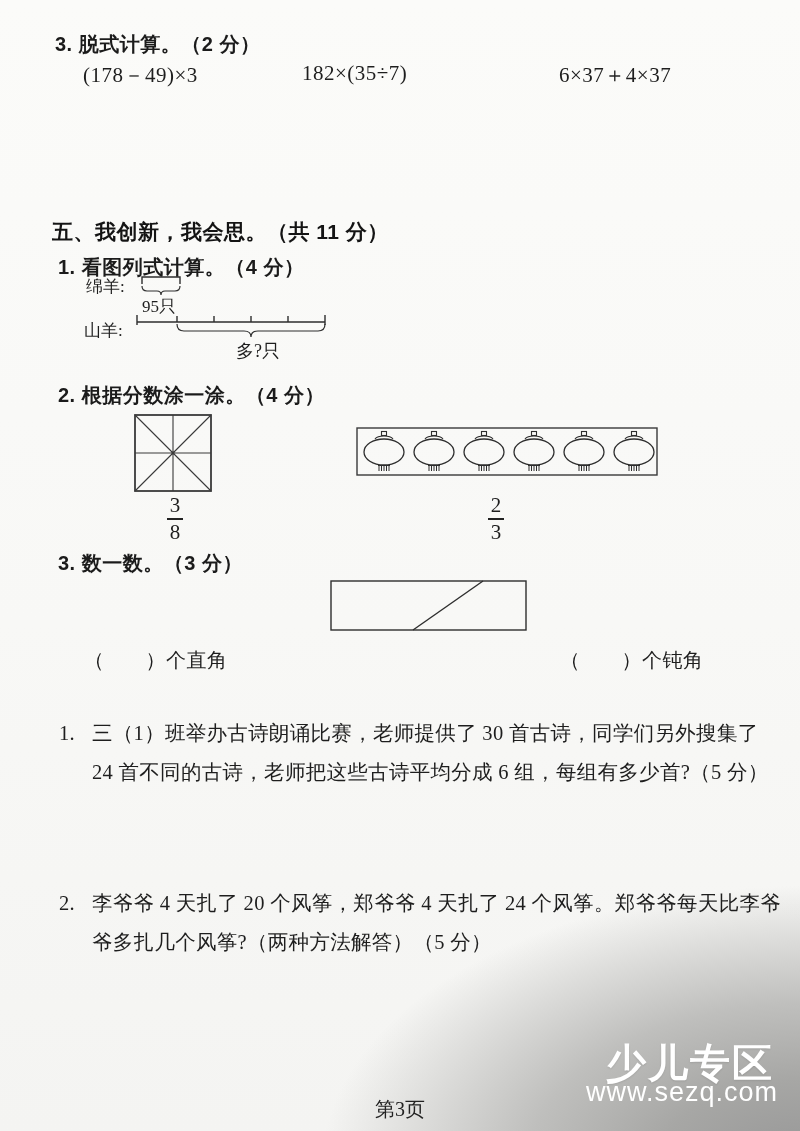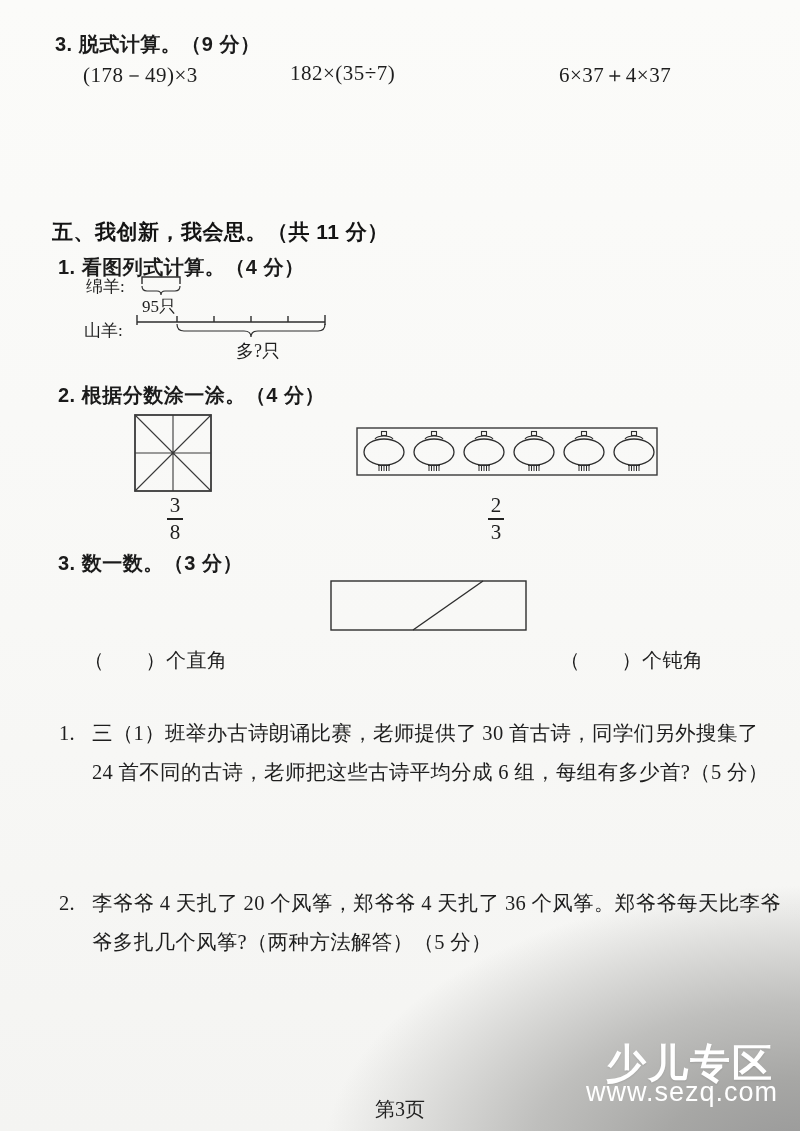"3. 脱式计算。（9 分）" div.abs { text: 9 -> 2 }
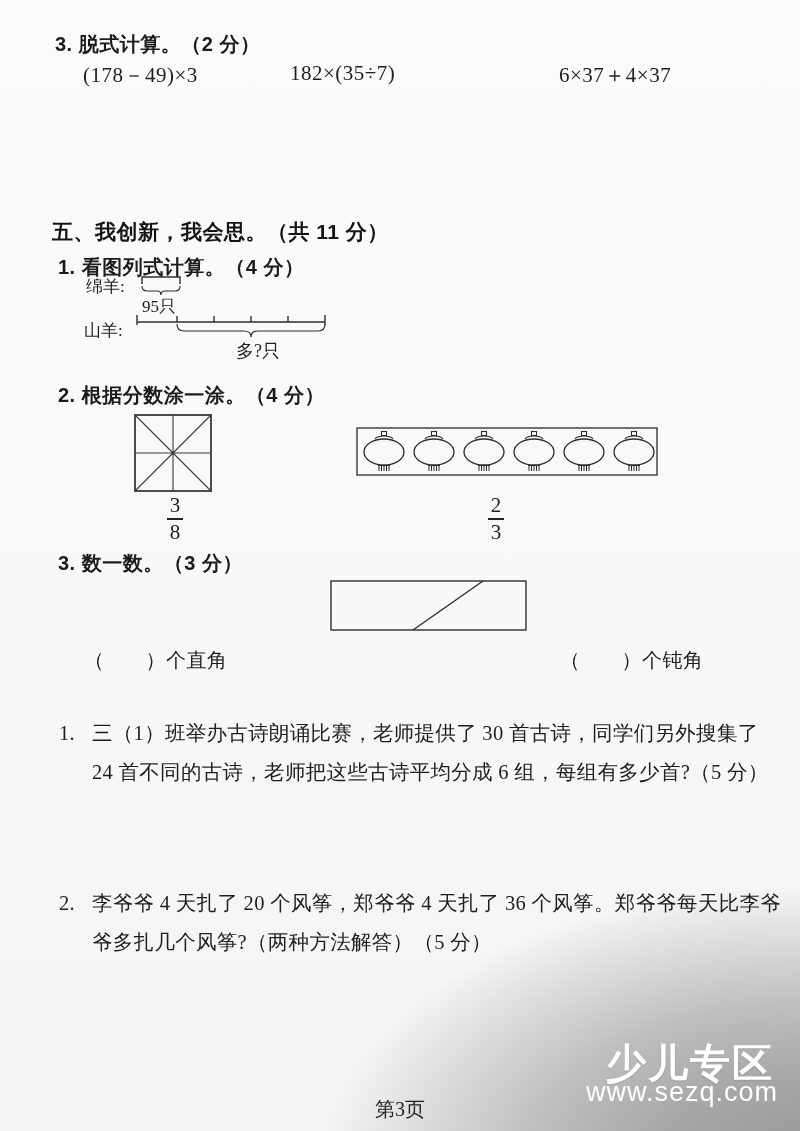"182×(35÷7)" div.abs { left: 290px -> 302px }
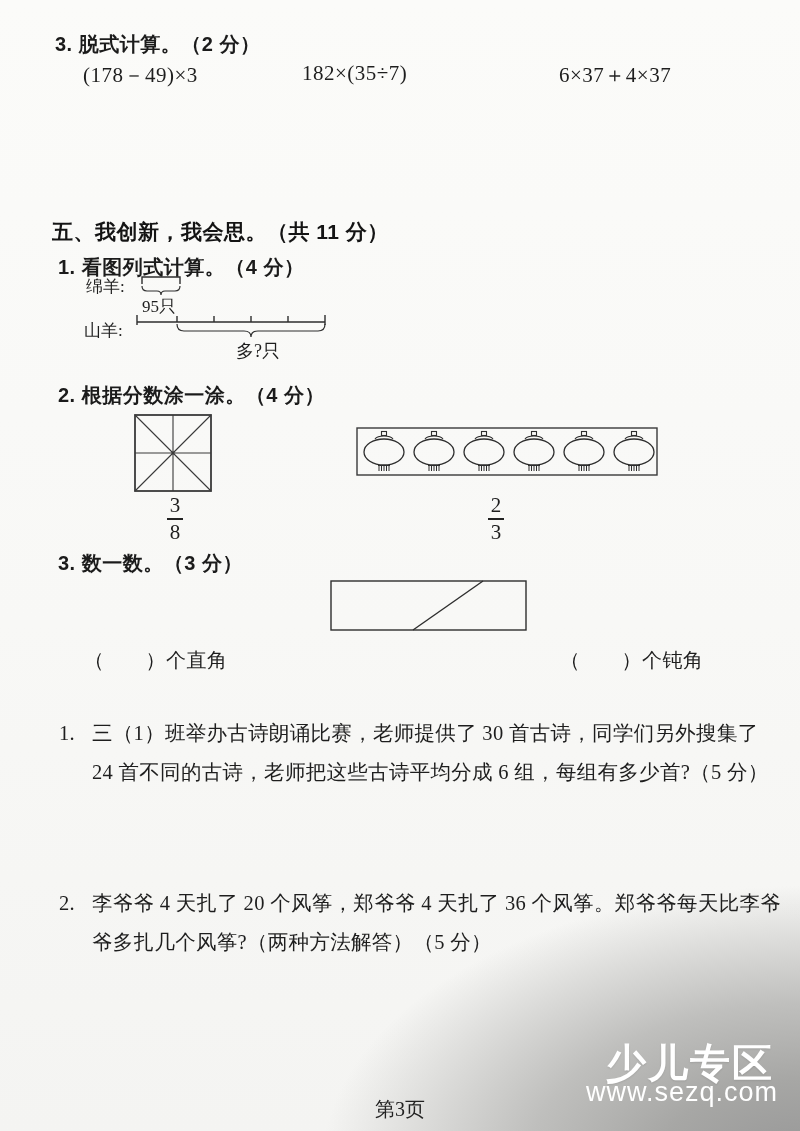"李爷爷 4 天扎了 20 个风筝，郑爷爷" span.pline { text: 36 -> 24 }
